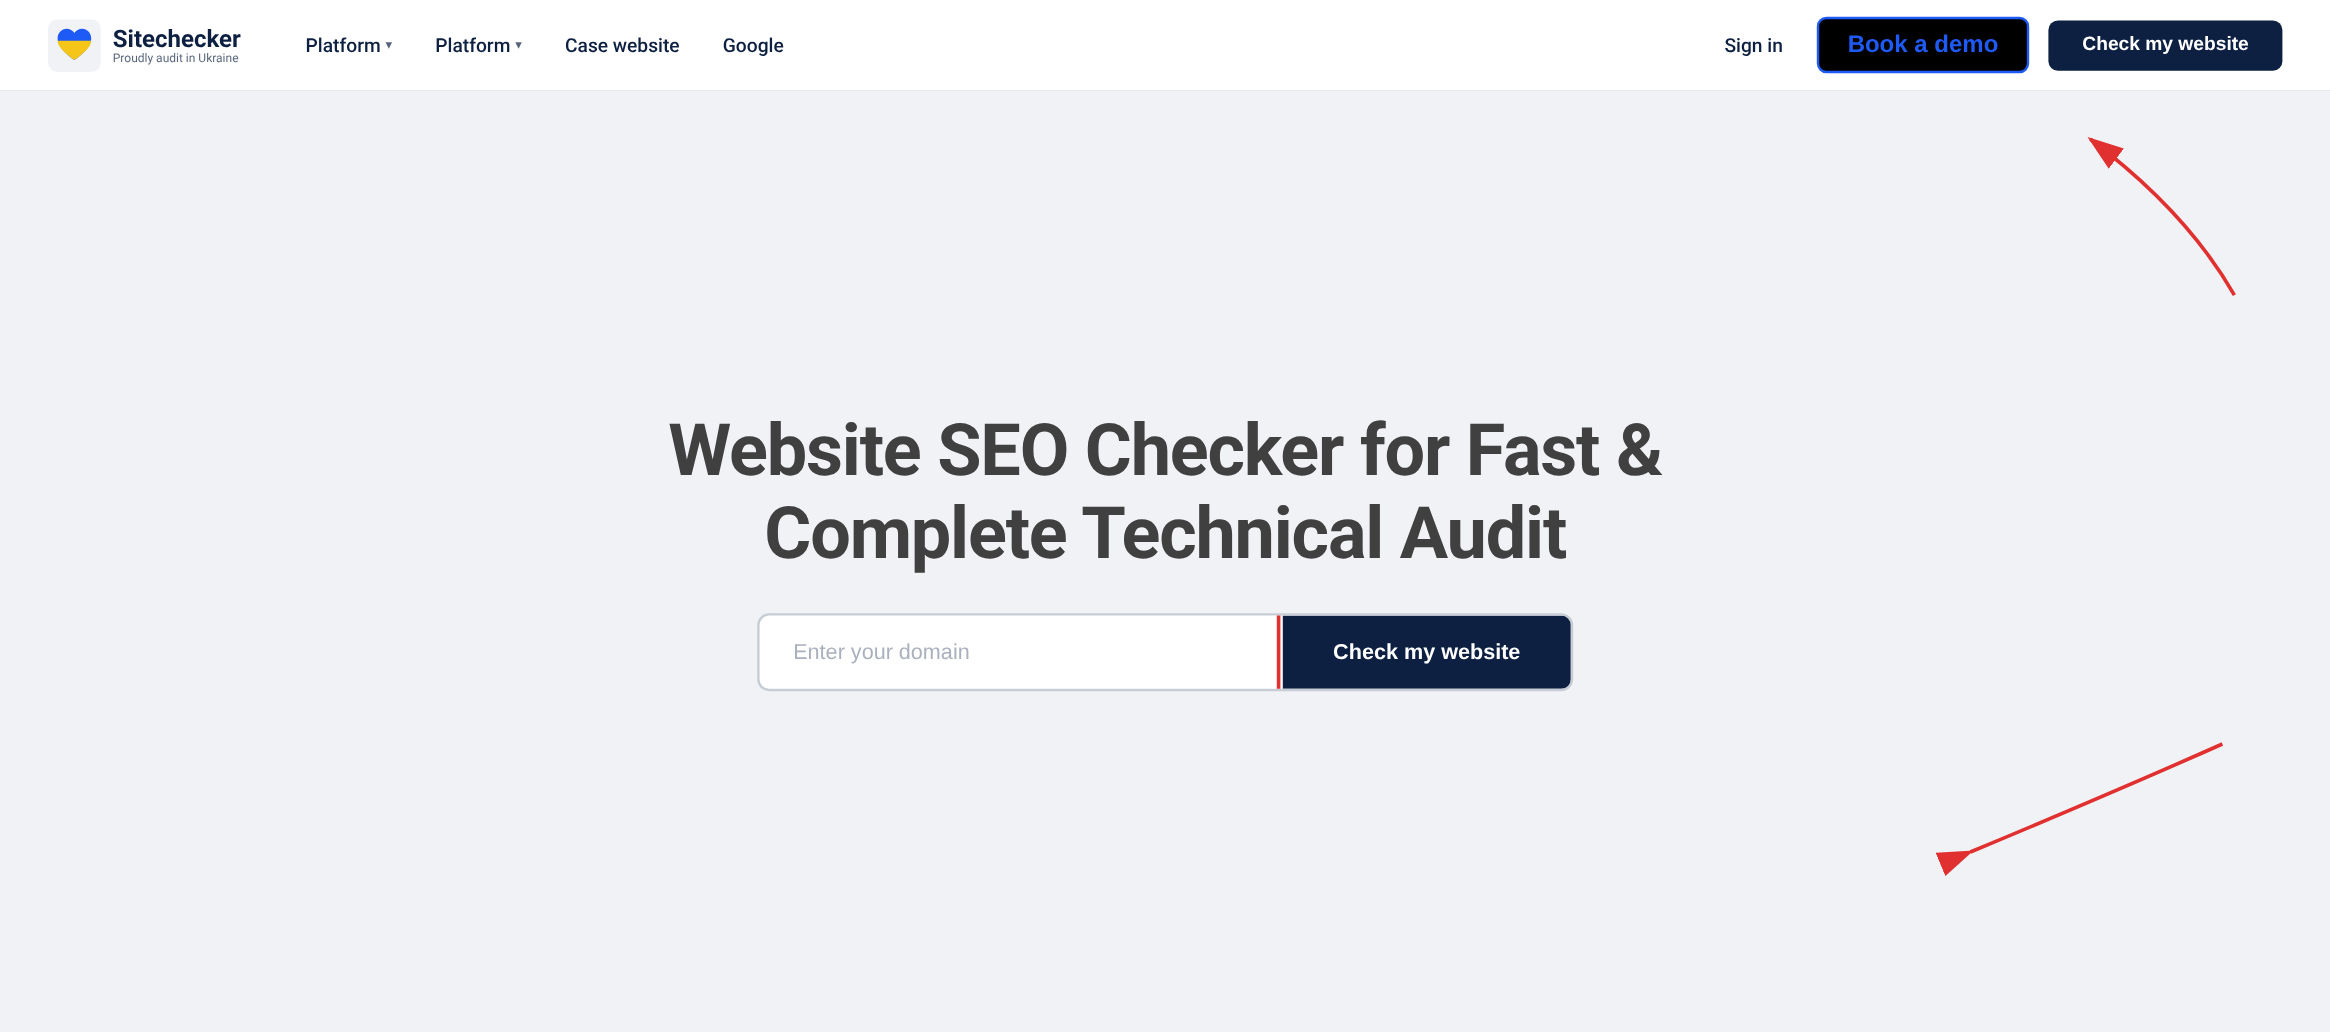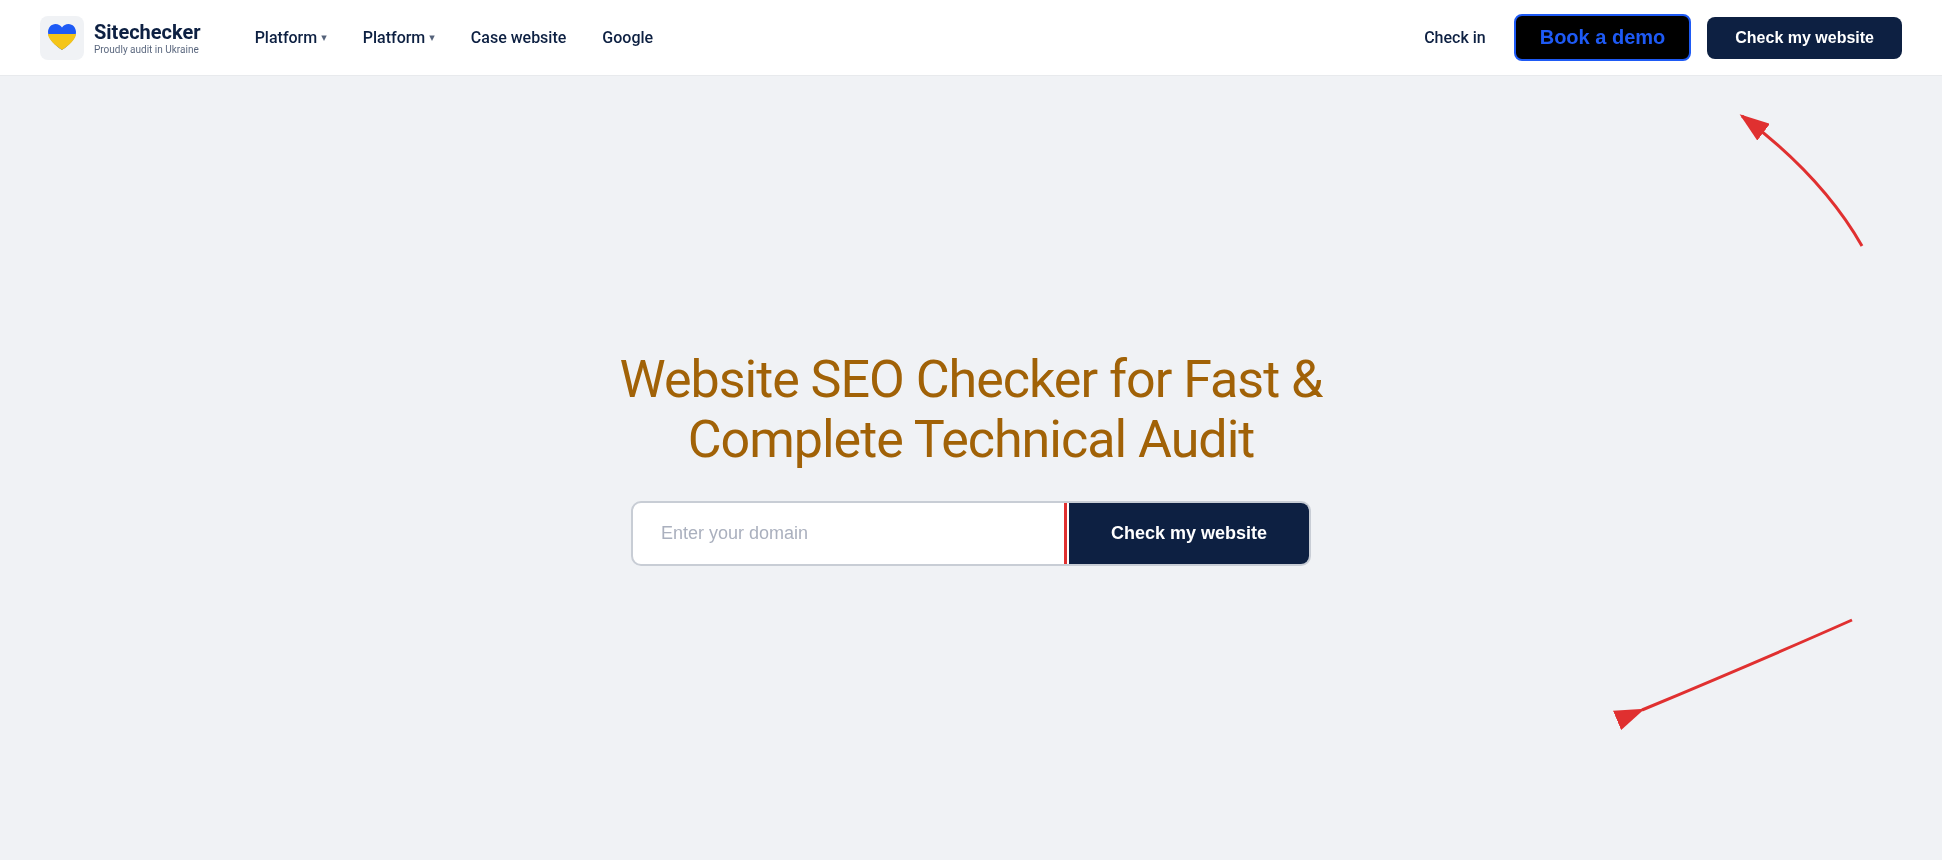"Check in" span.signin-link { text: Check -> Sign }
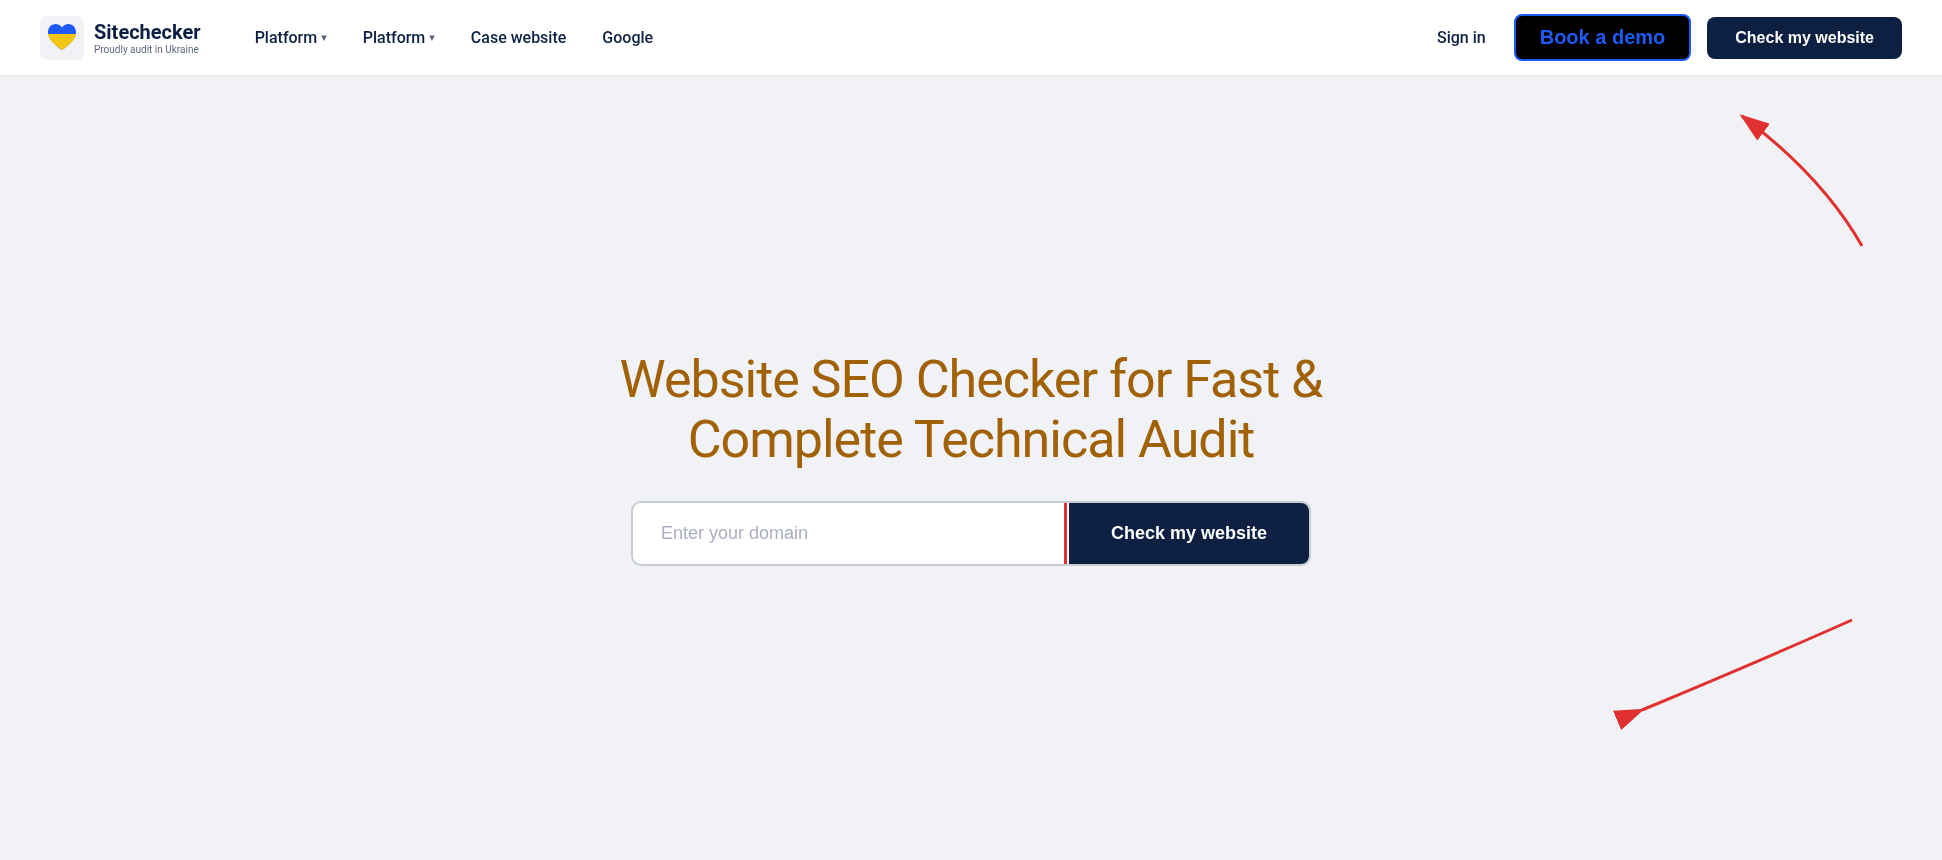"Website SEO Checker for Fast" .hero-title { color: #a16207 -> #404040; font-size: 52px -> 60px; font-weight: 400 -> 700 }
